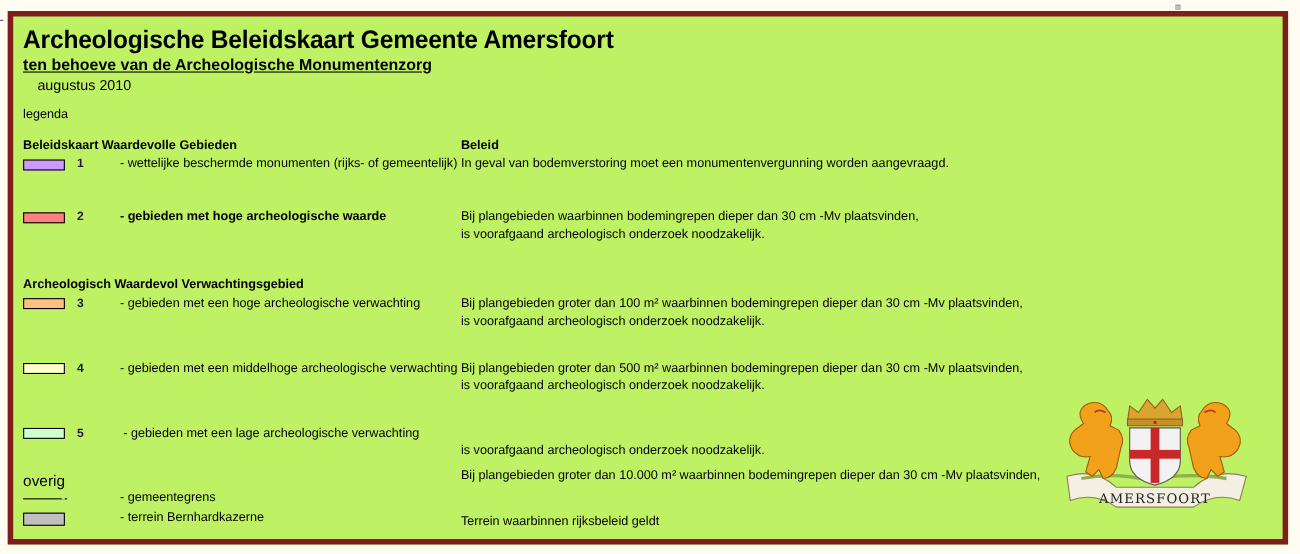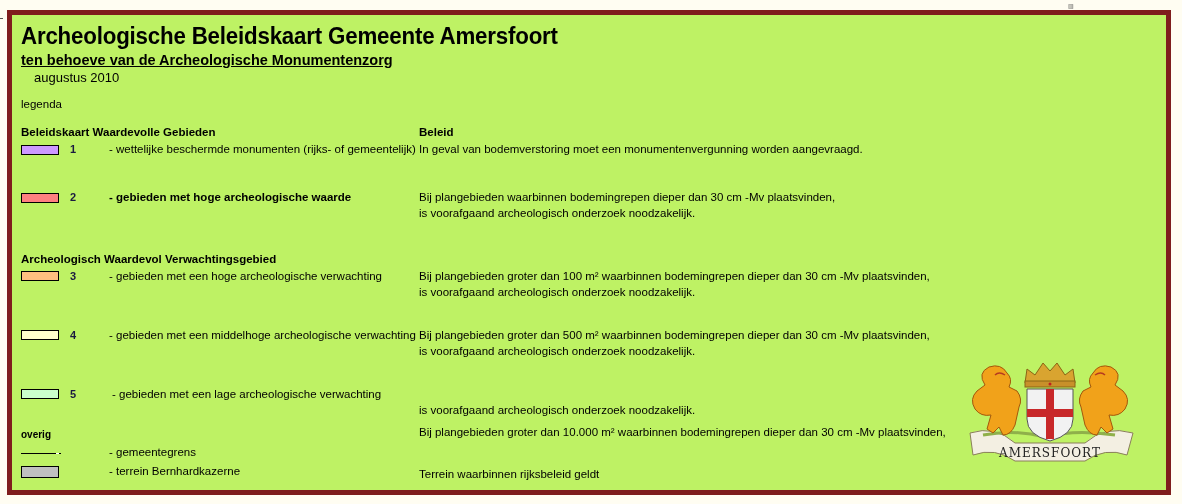"overig" .small-bold { font-size: 10px -> 14px; font-weight: bold -> normal }
